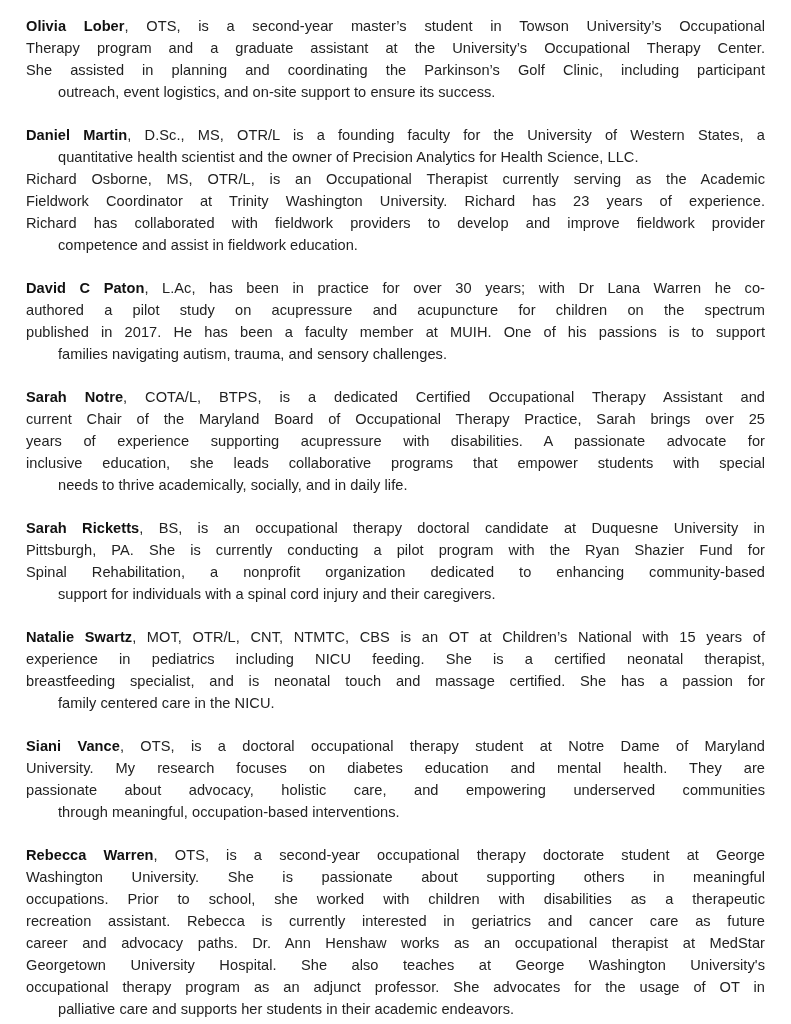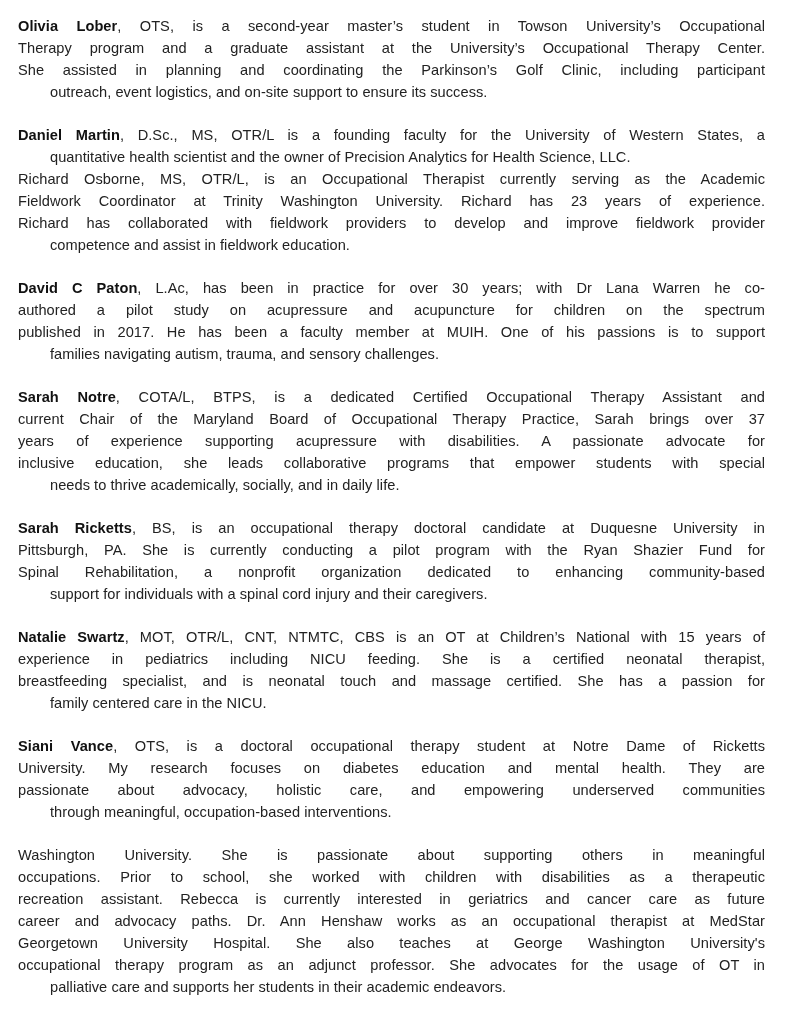"Olivia Lober, OTS, is a" .page { padding: 15px 26px 0 18px -> 15px 26px 0 26px }
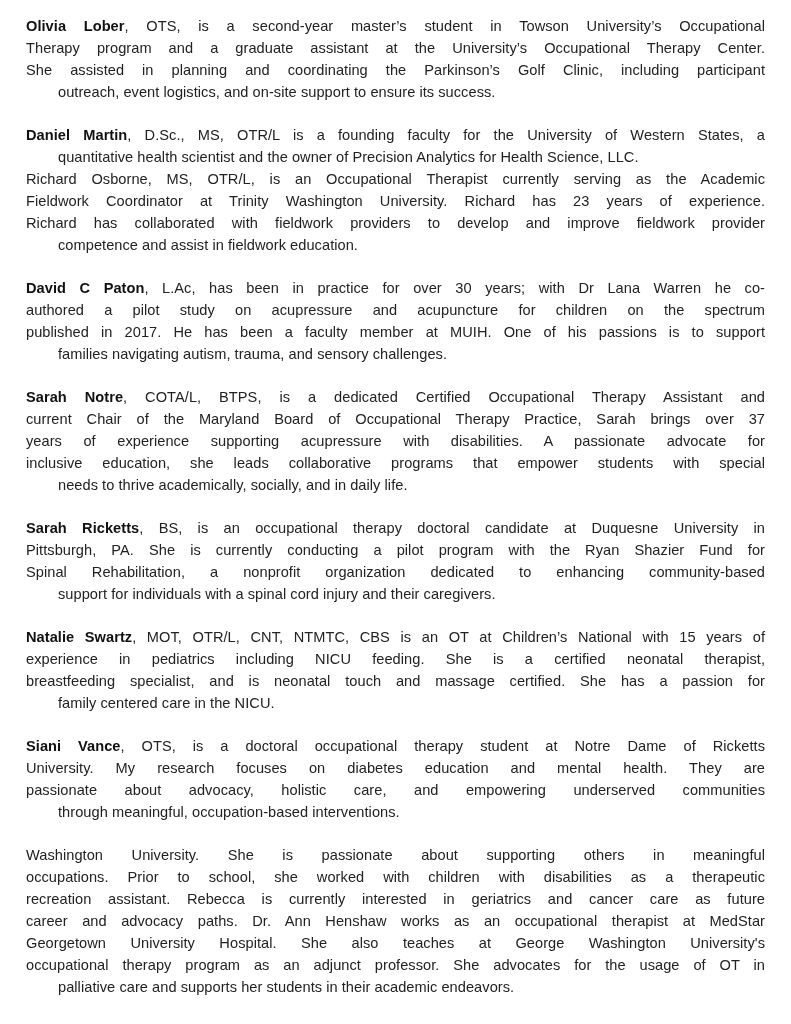"current Chair of the Maryland" span.line { text: 37 -> 25 }
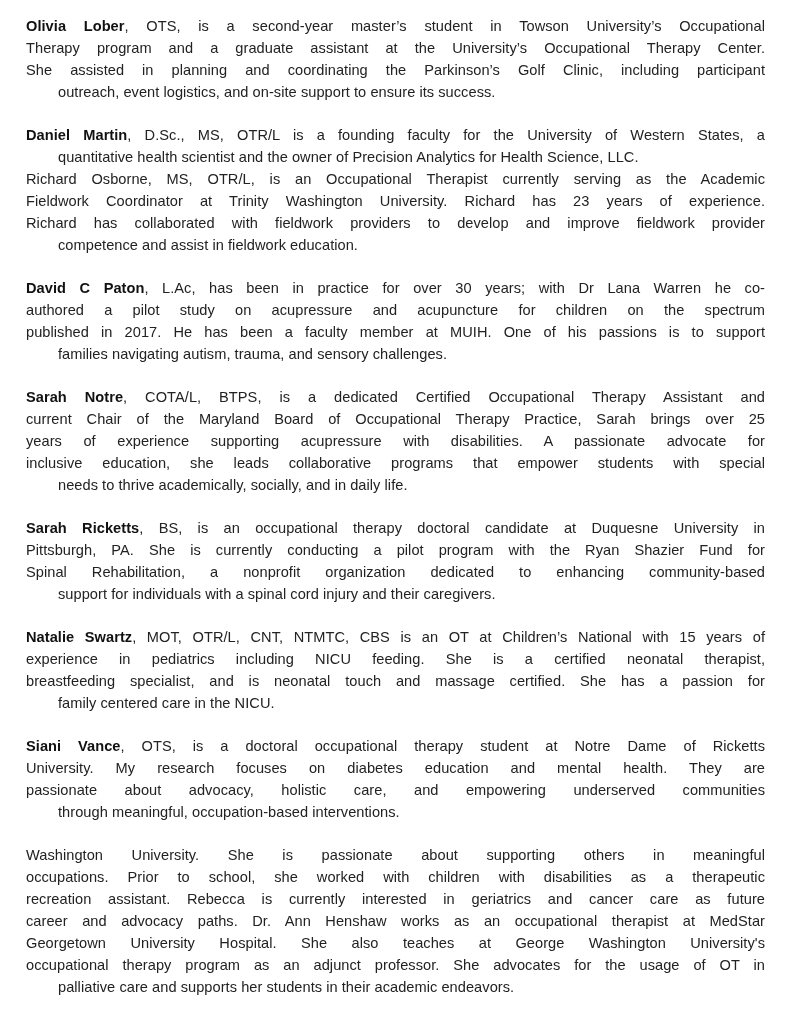", OTS, is a doctoral" span { text: Ricketts -> Maryland }
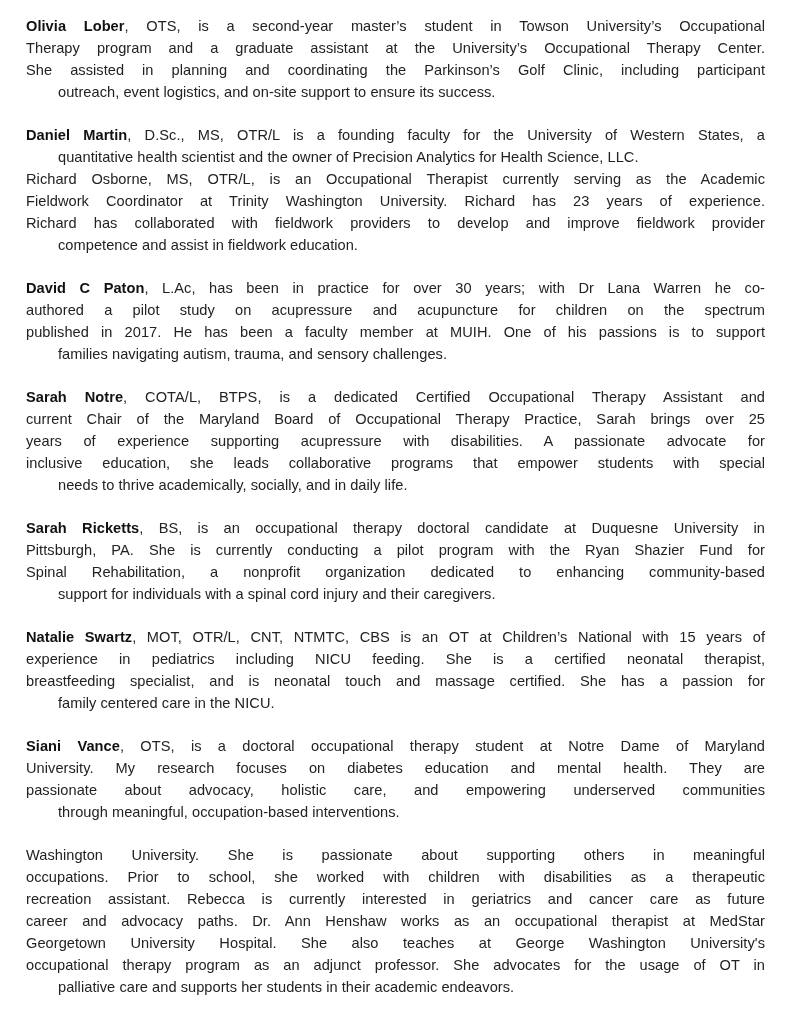"Rebecca Warren, OTS, is a" span.line { html: none -> <span><span>Rebecca Warren</span><span>, OTS, is a second-year occupational therapy doctorate student at George</span></span> }
